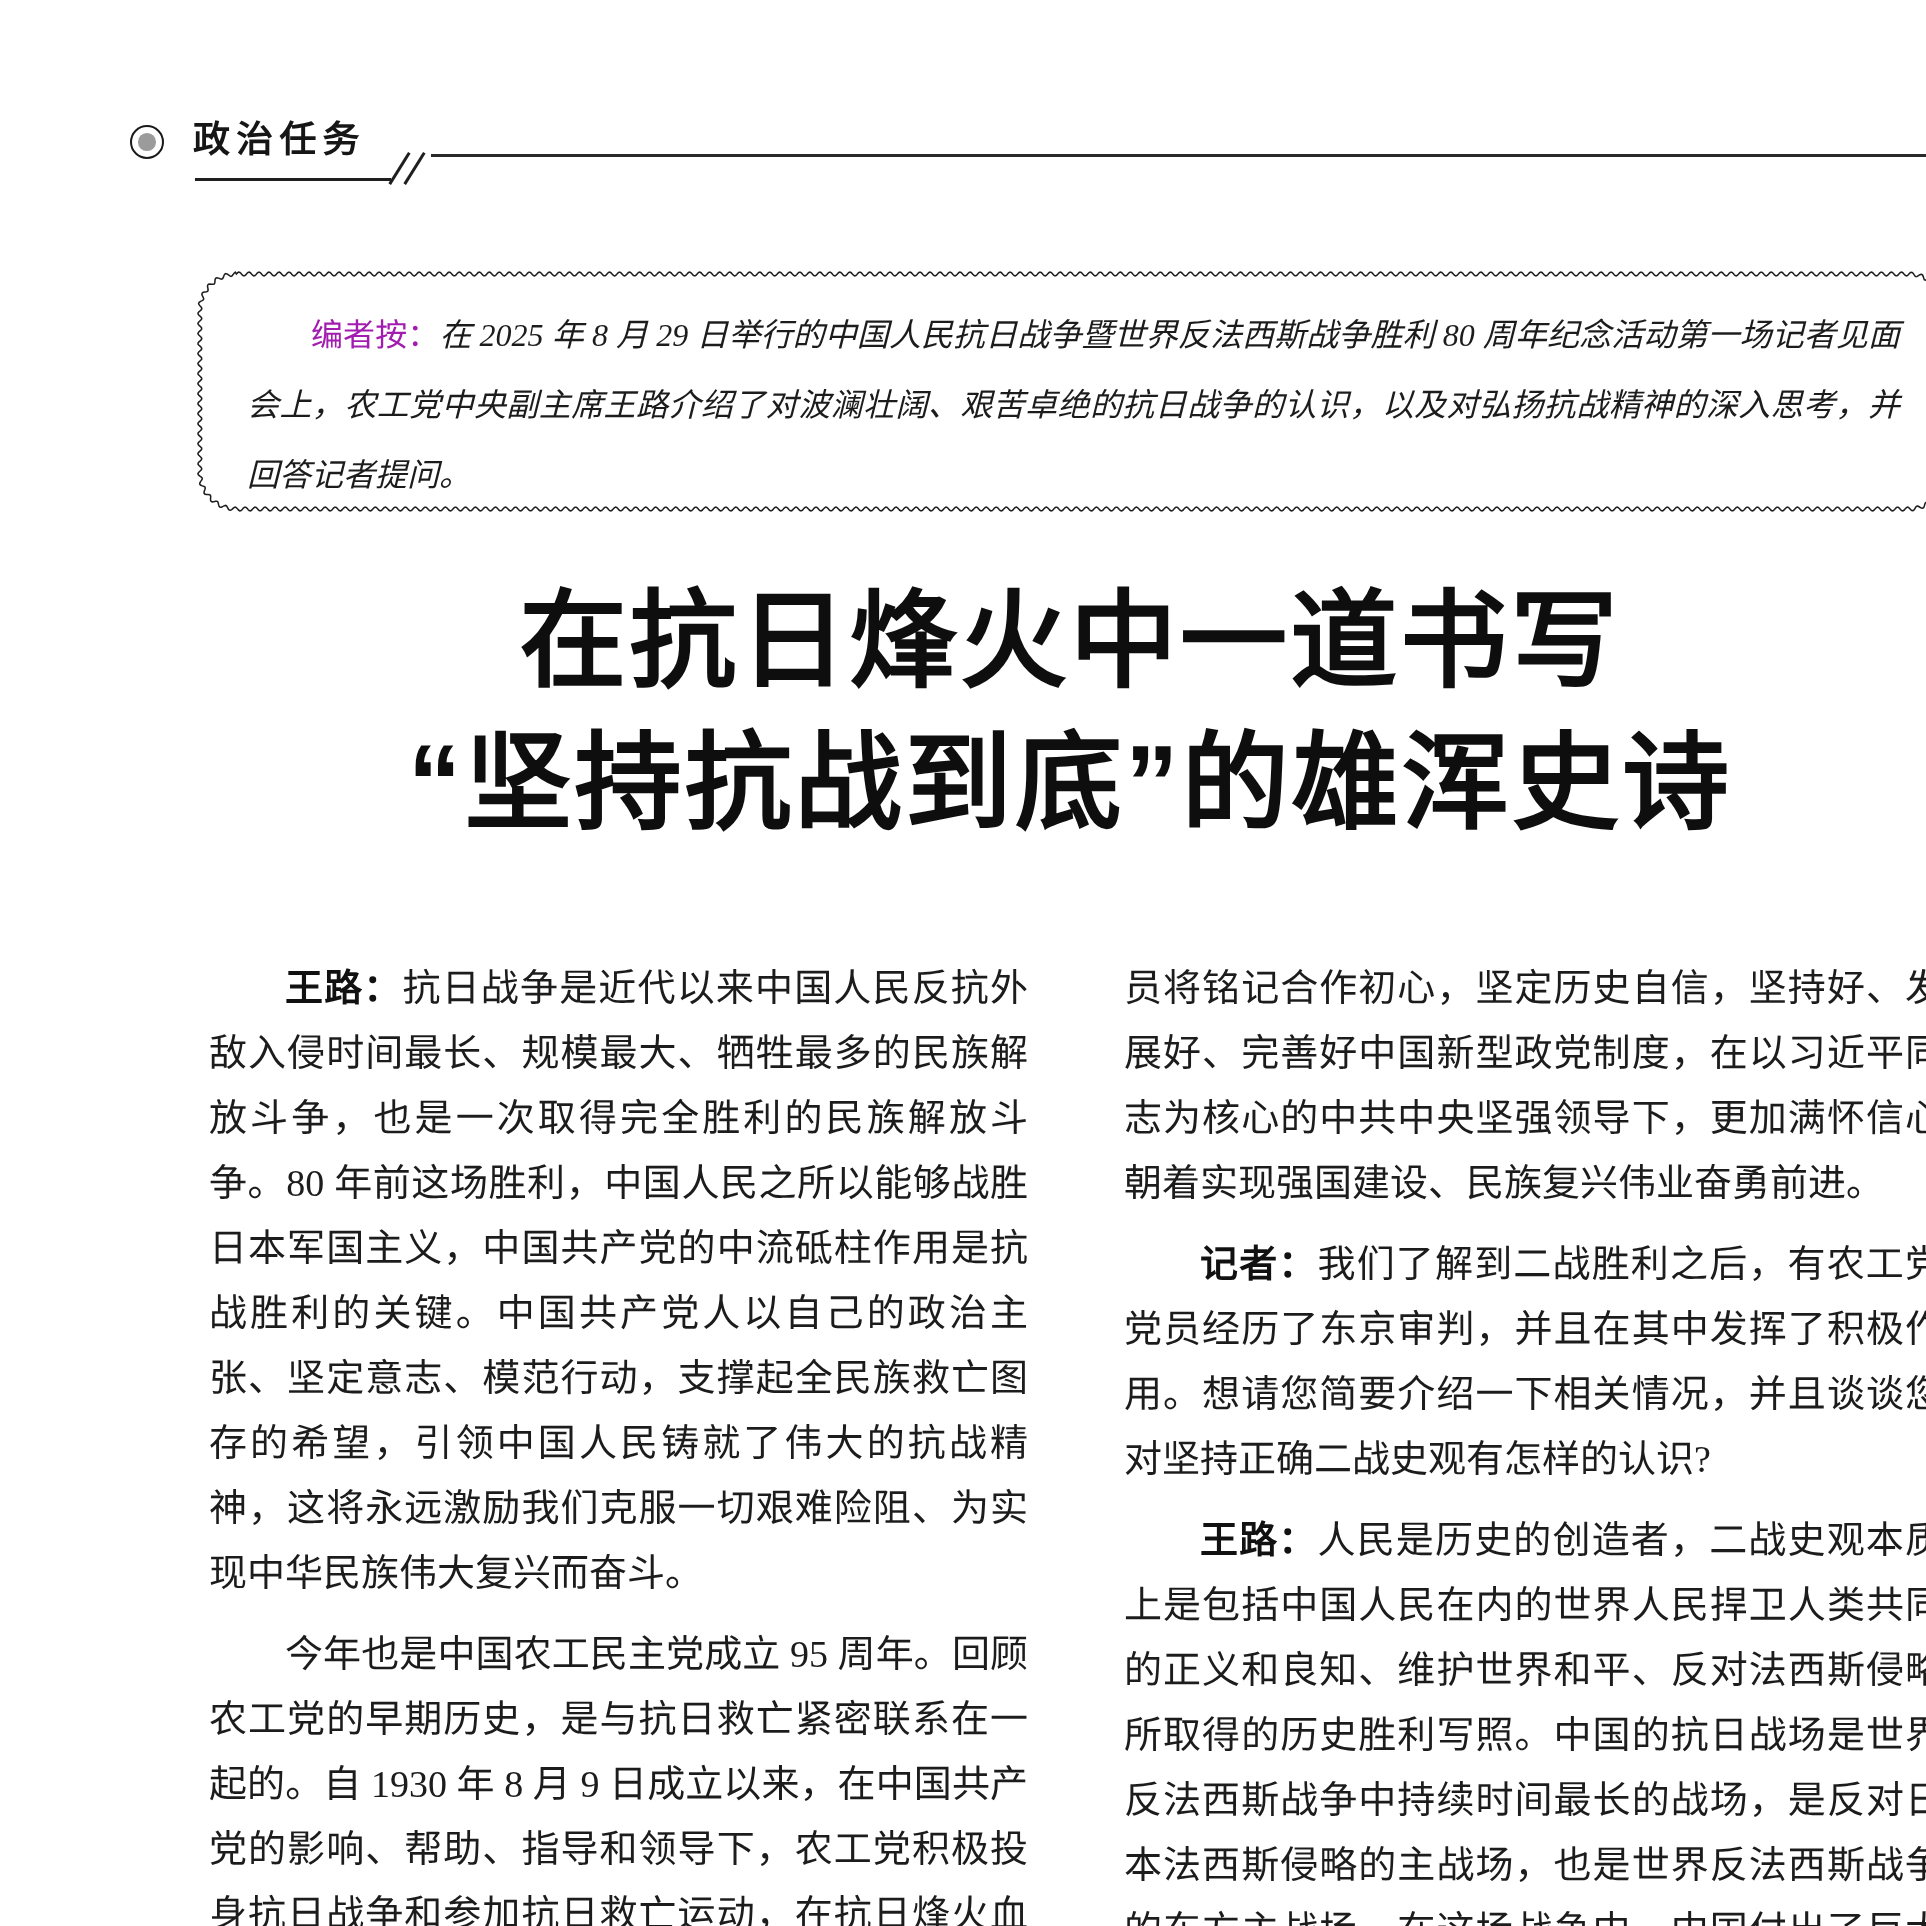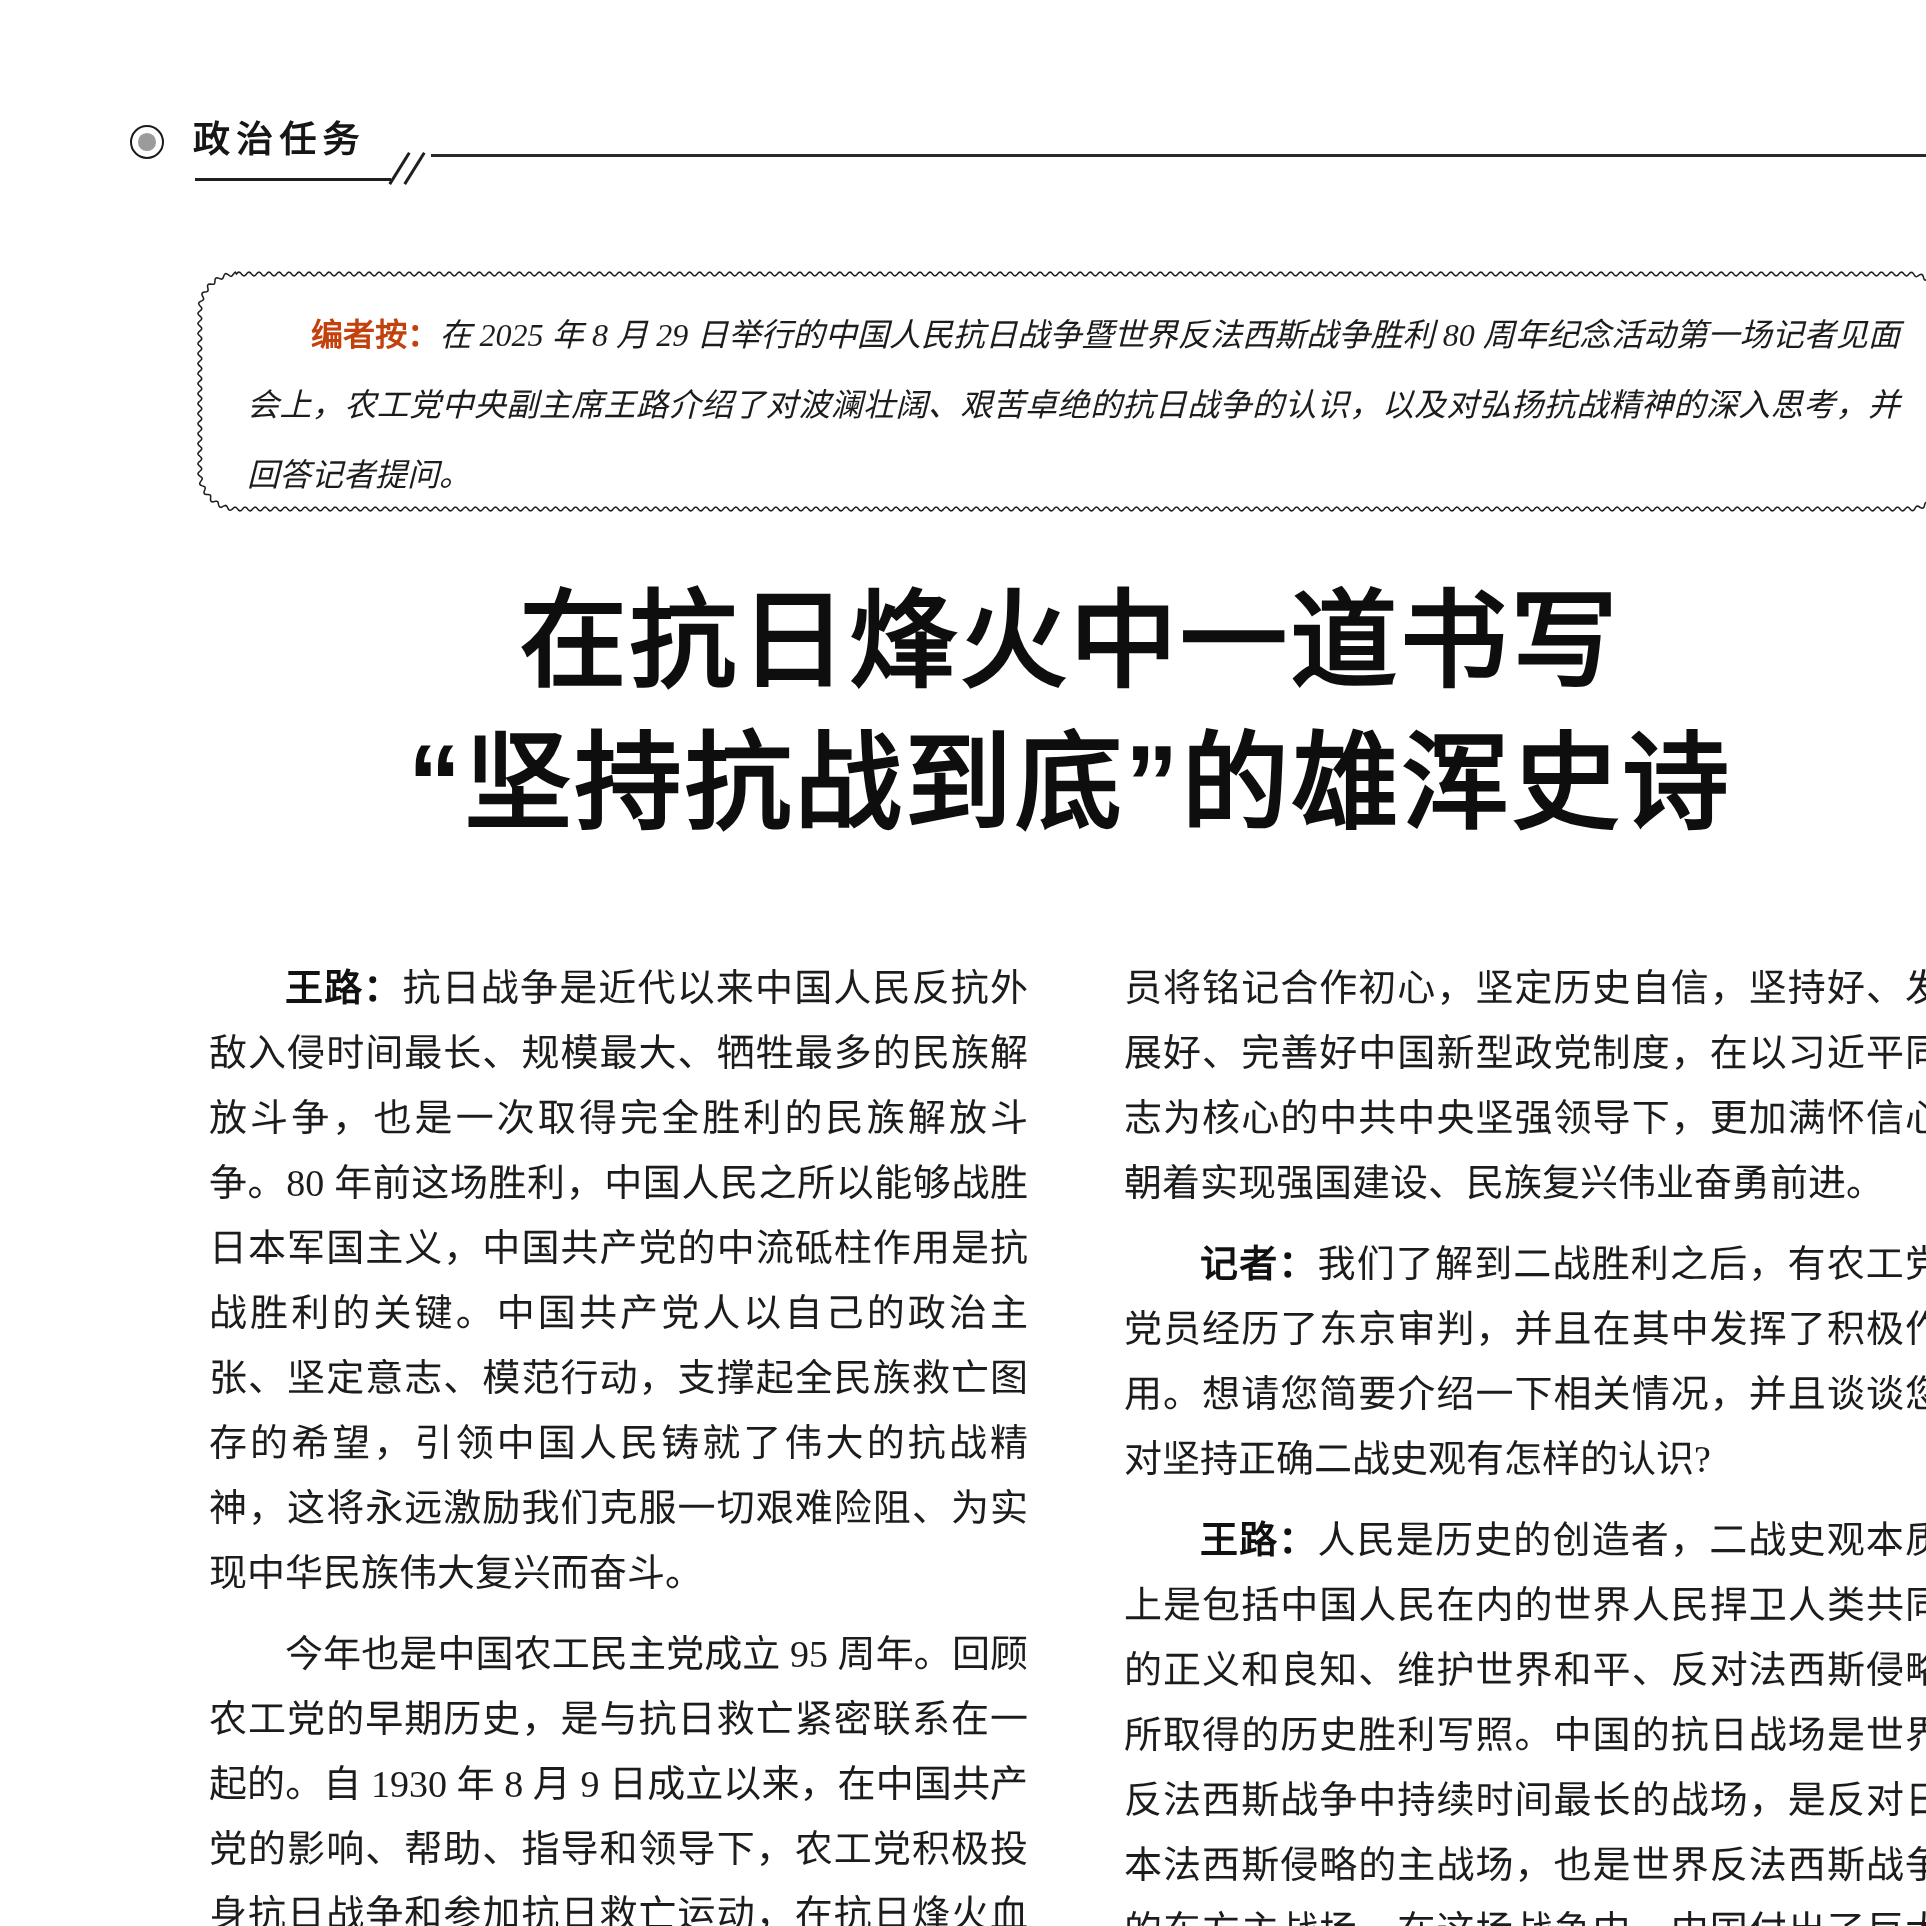"编者按：" .editor-label { color: #c2410c -> #a21caf; font-weight: 700 -> 400 }
